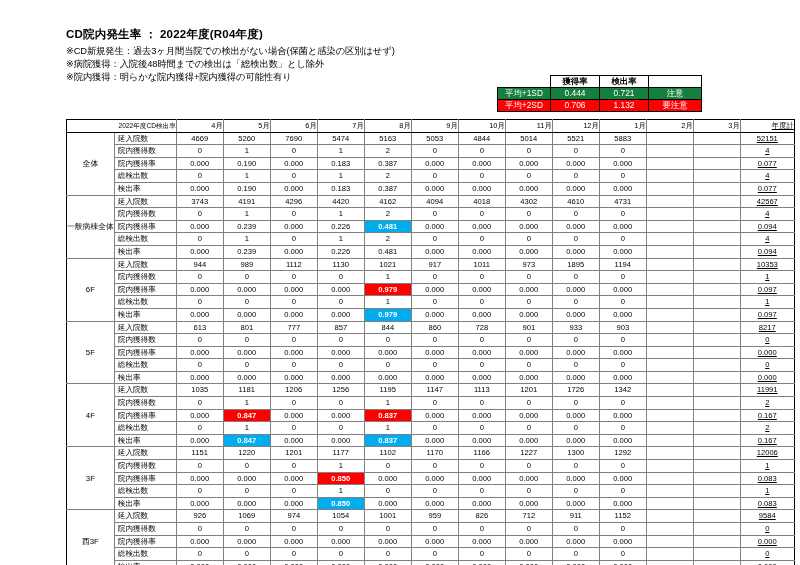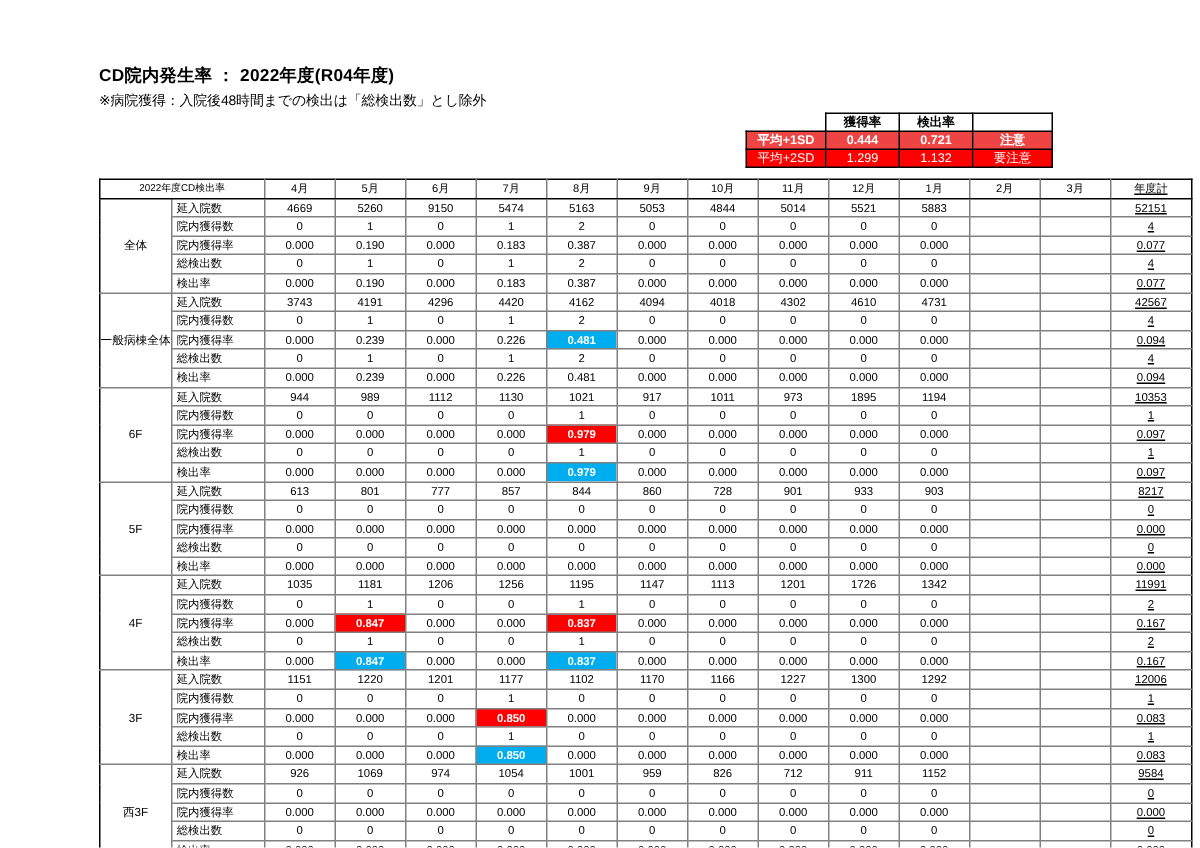"CD院内発生率 ： 2022年度(R04年度)" #doc-title { margin: 16px 0 3px 0 -> 0 0 3px 0 }
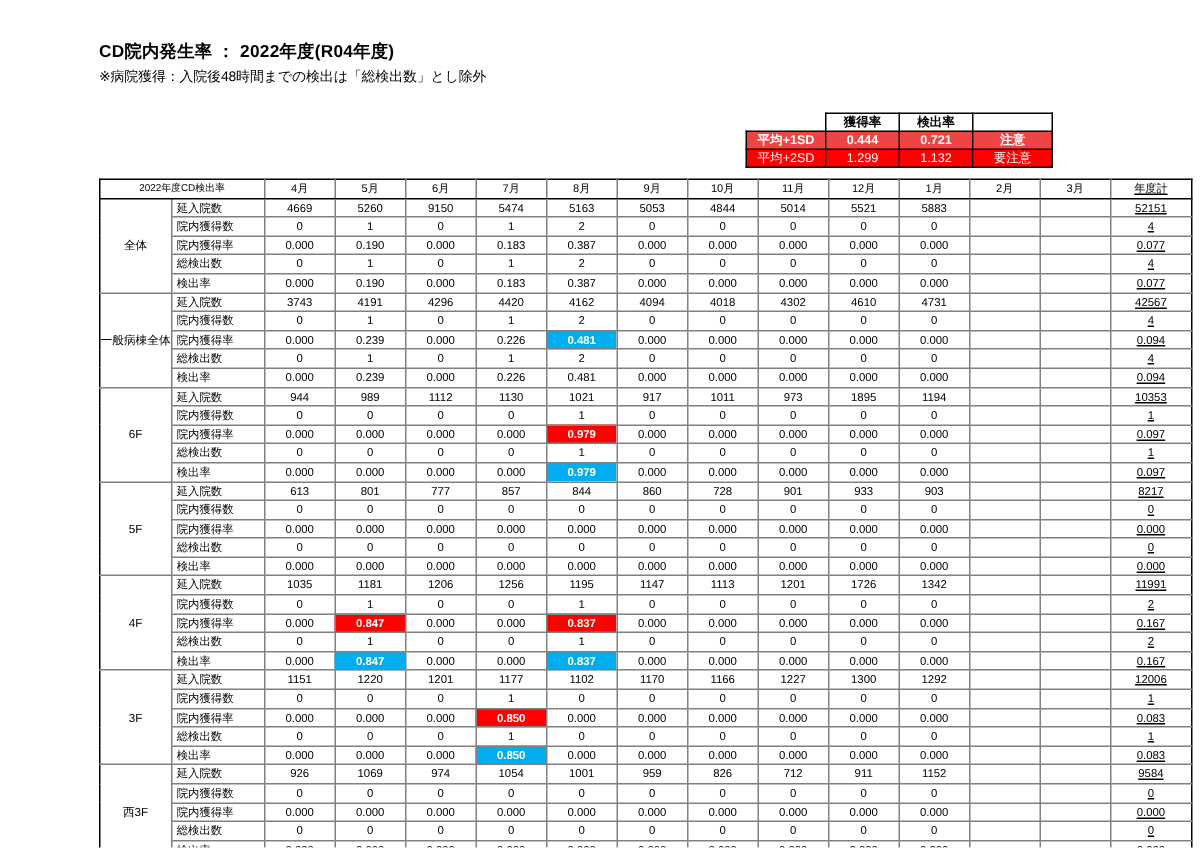"※CD新規発生：過去3ヶ月間当院での検出がない場合(保菌と感染の区別はせず)" div.note-line { html: none -> <div>※CD新規発生：過去3ヶ月間当院での検出がない場合(保菌と感染の区別はせず)</div> }
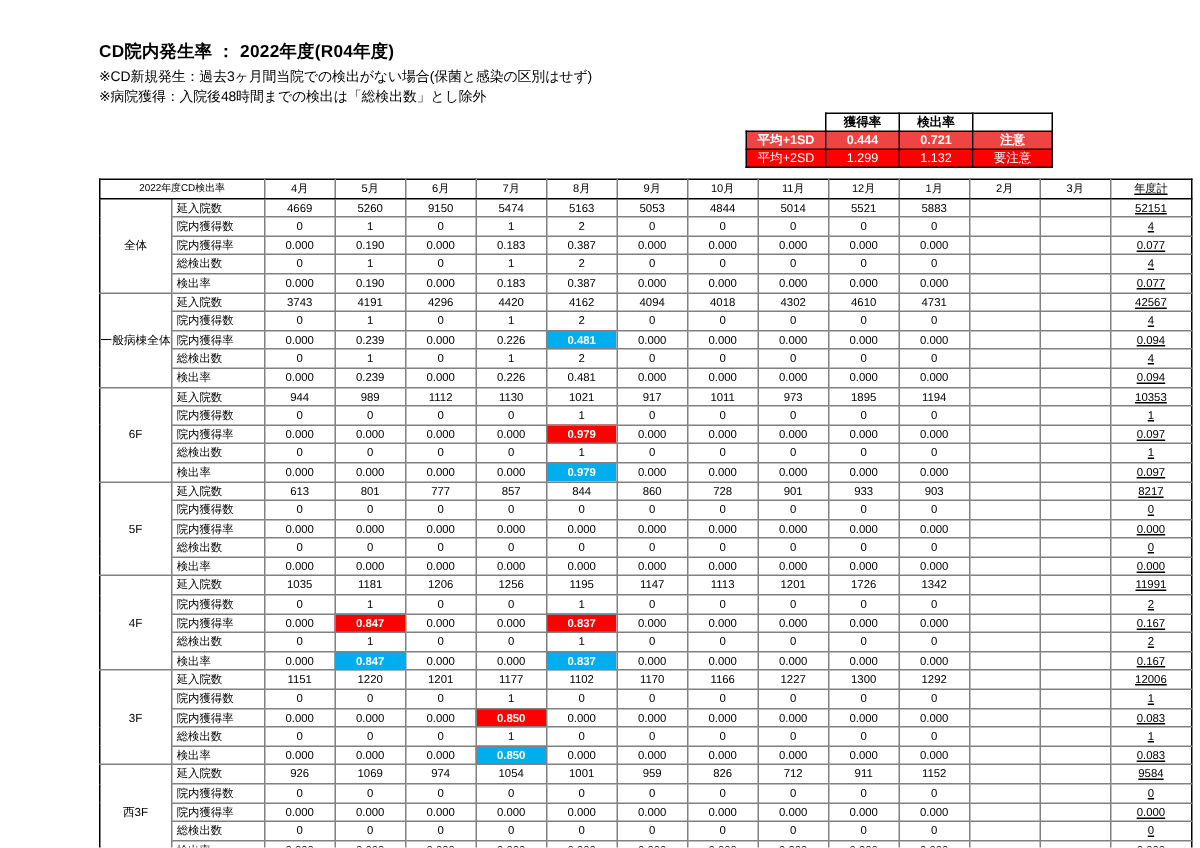"※院内獲得：明らかな院内獲得+院内獲得の可能性有り" div.note-line { html: none -> <div>※院内獲得：明らかな院内獲得+院内獲得の可能性有り</div> }
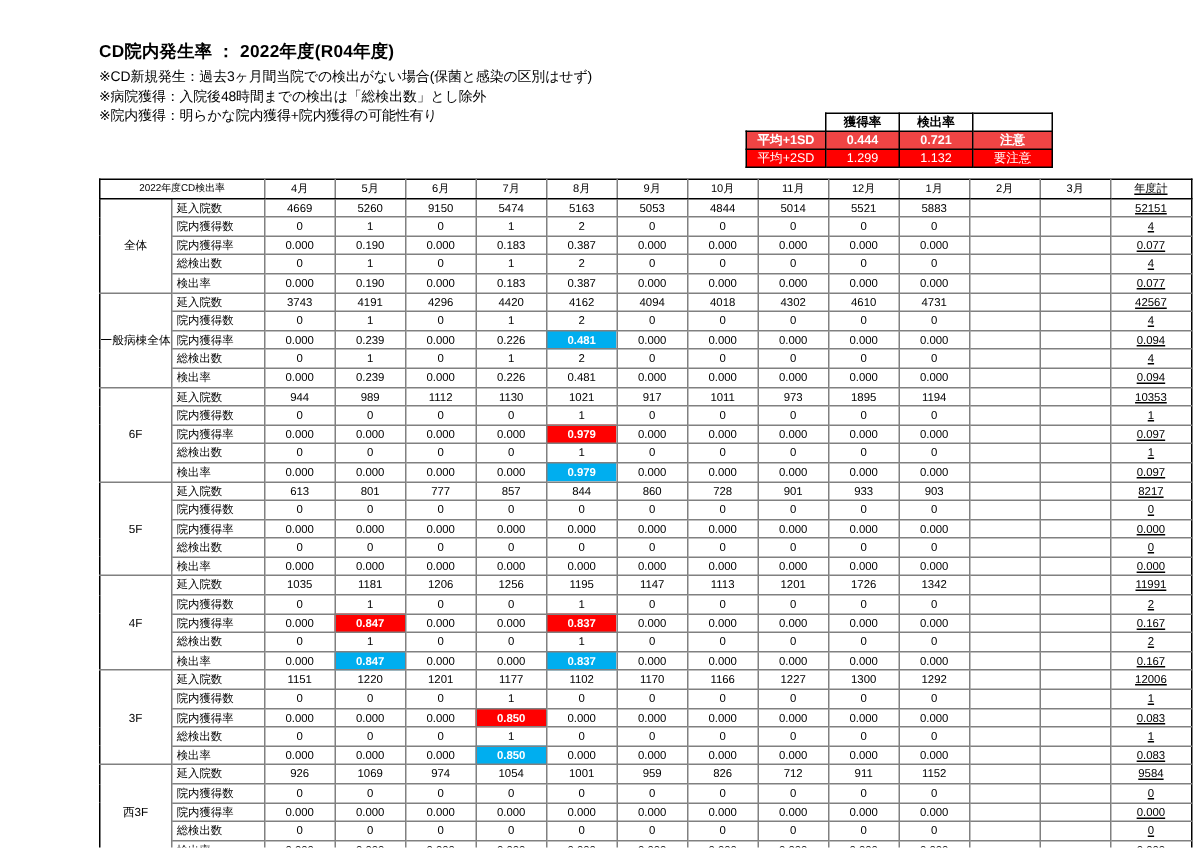"平均+1SD" tr.lg-row-1 td { background: #ef4444 -> #15803d; font-weight: bold -> normal }
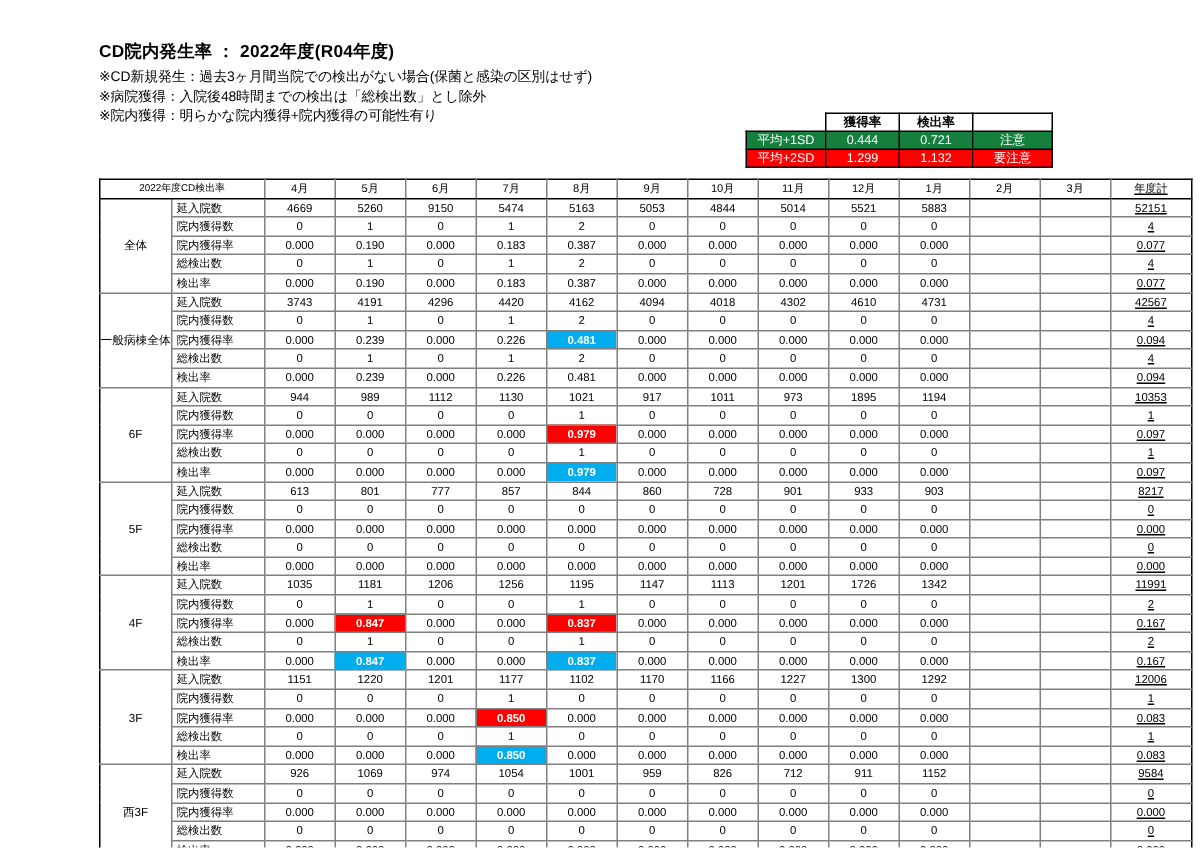"1.299" td.lg-val { text: 1.299 -> 0.706 }
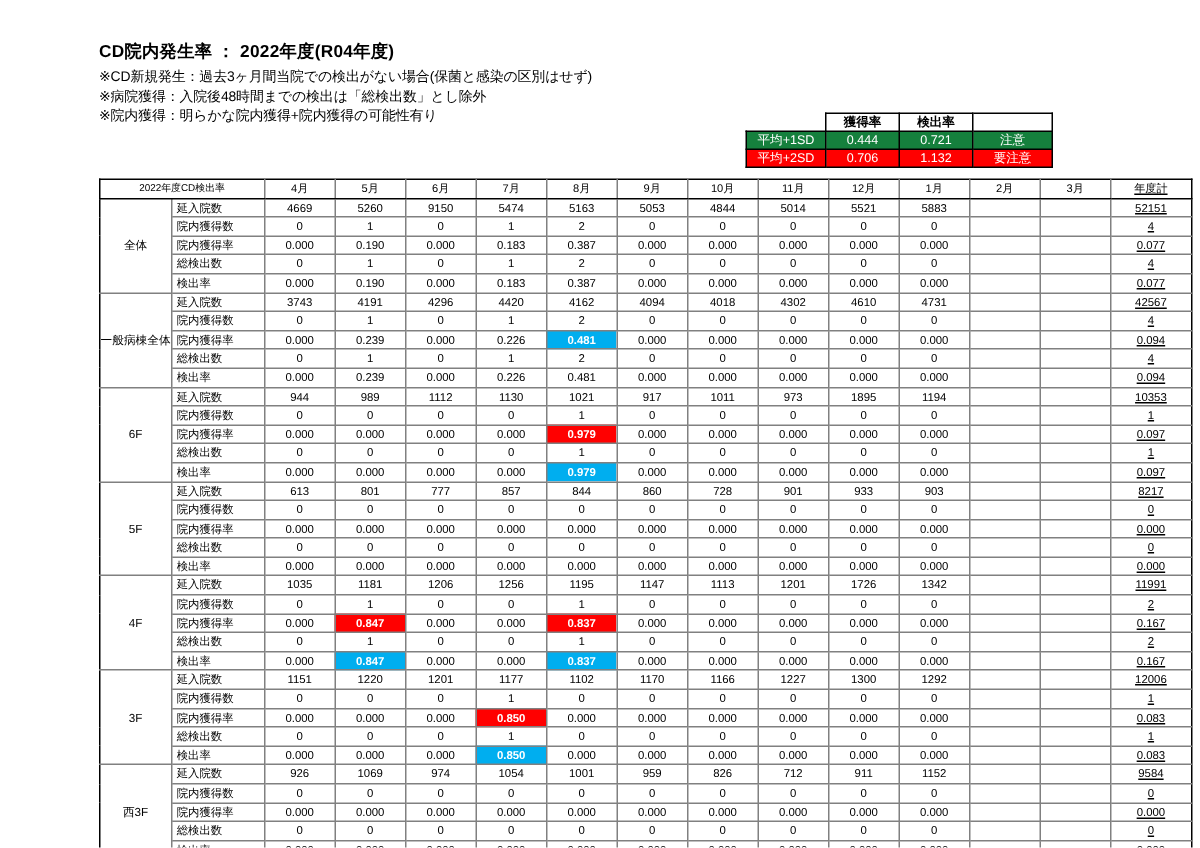"4月" #main-table tr.header-row td { text-align: none -> right }
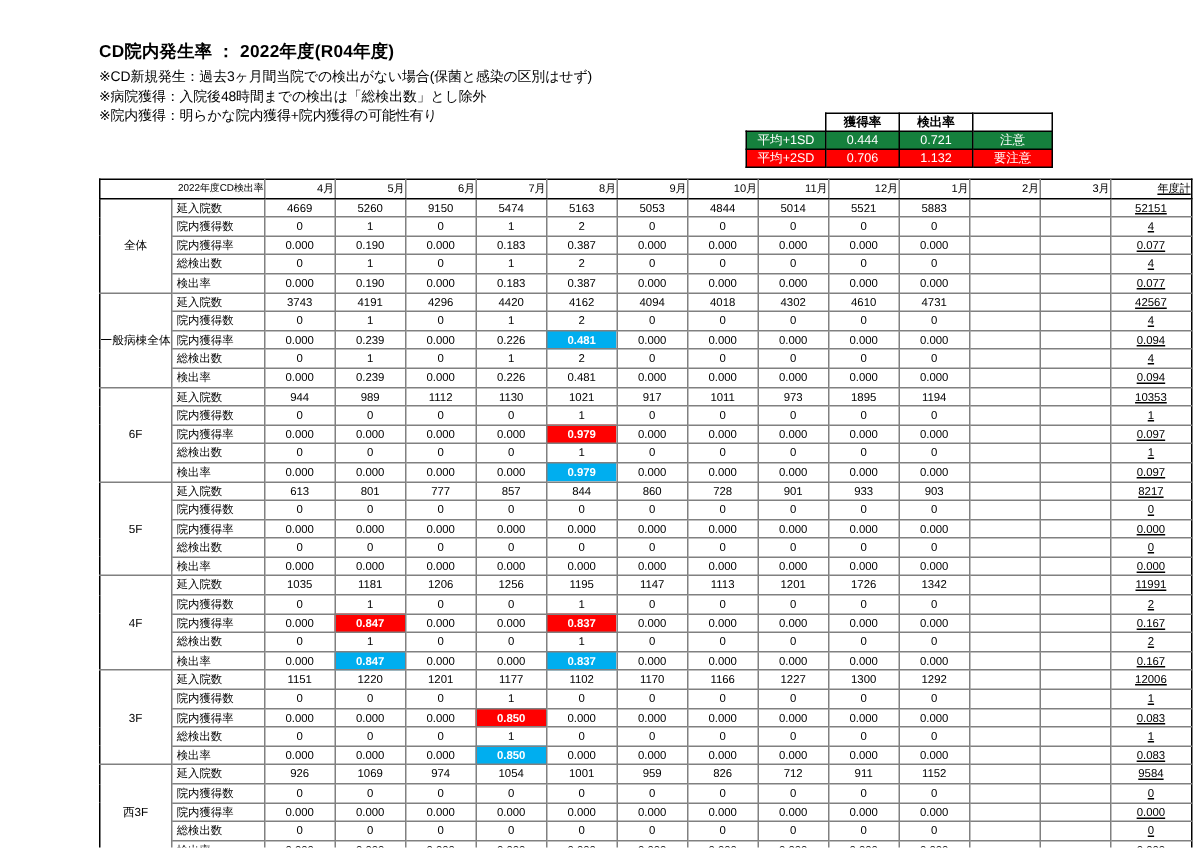"9150" td { text: 9150 -> 7690 }
